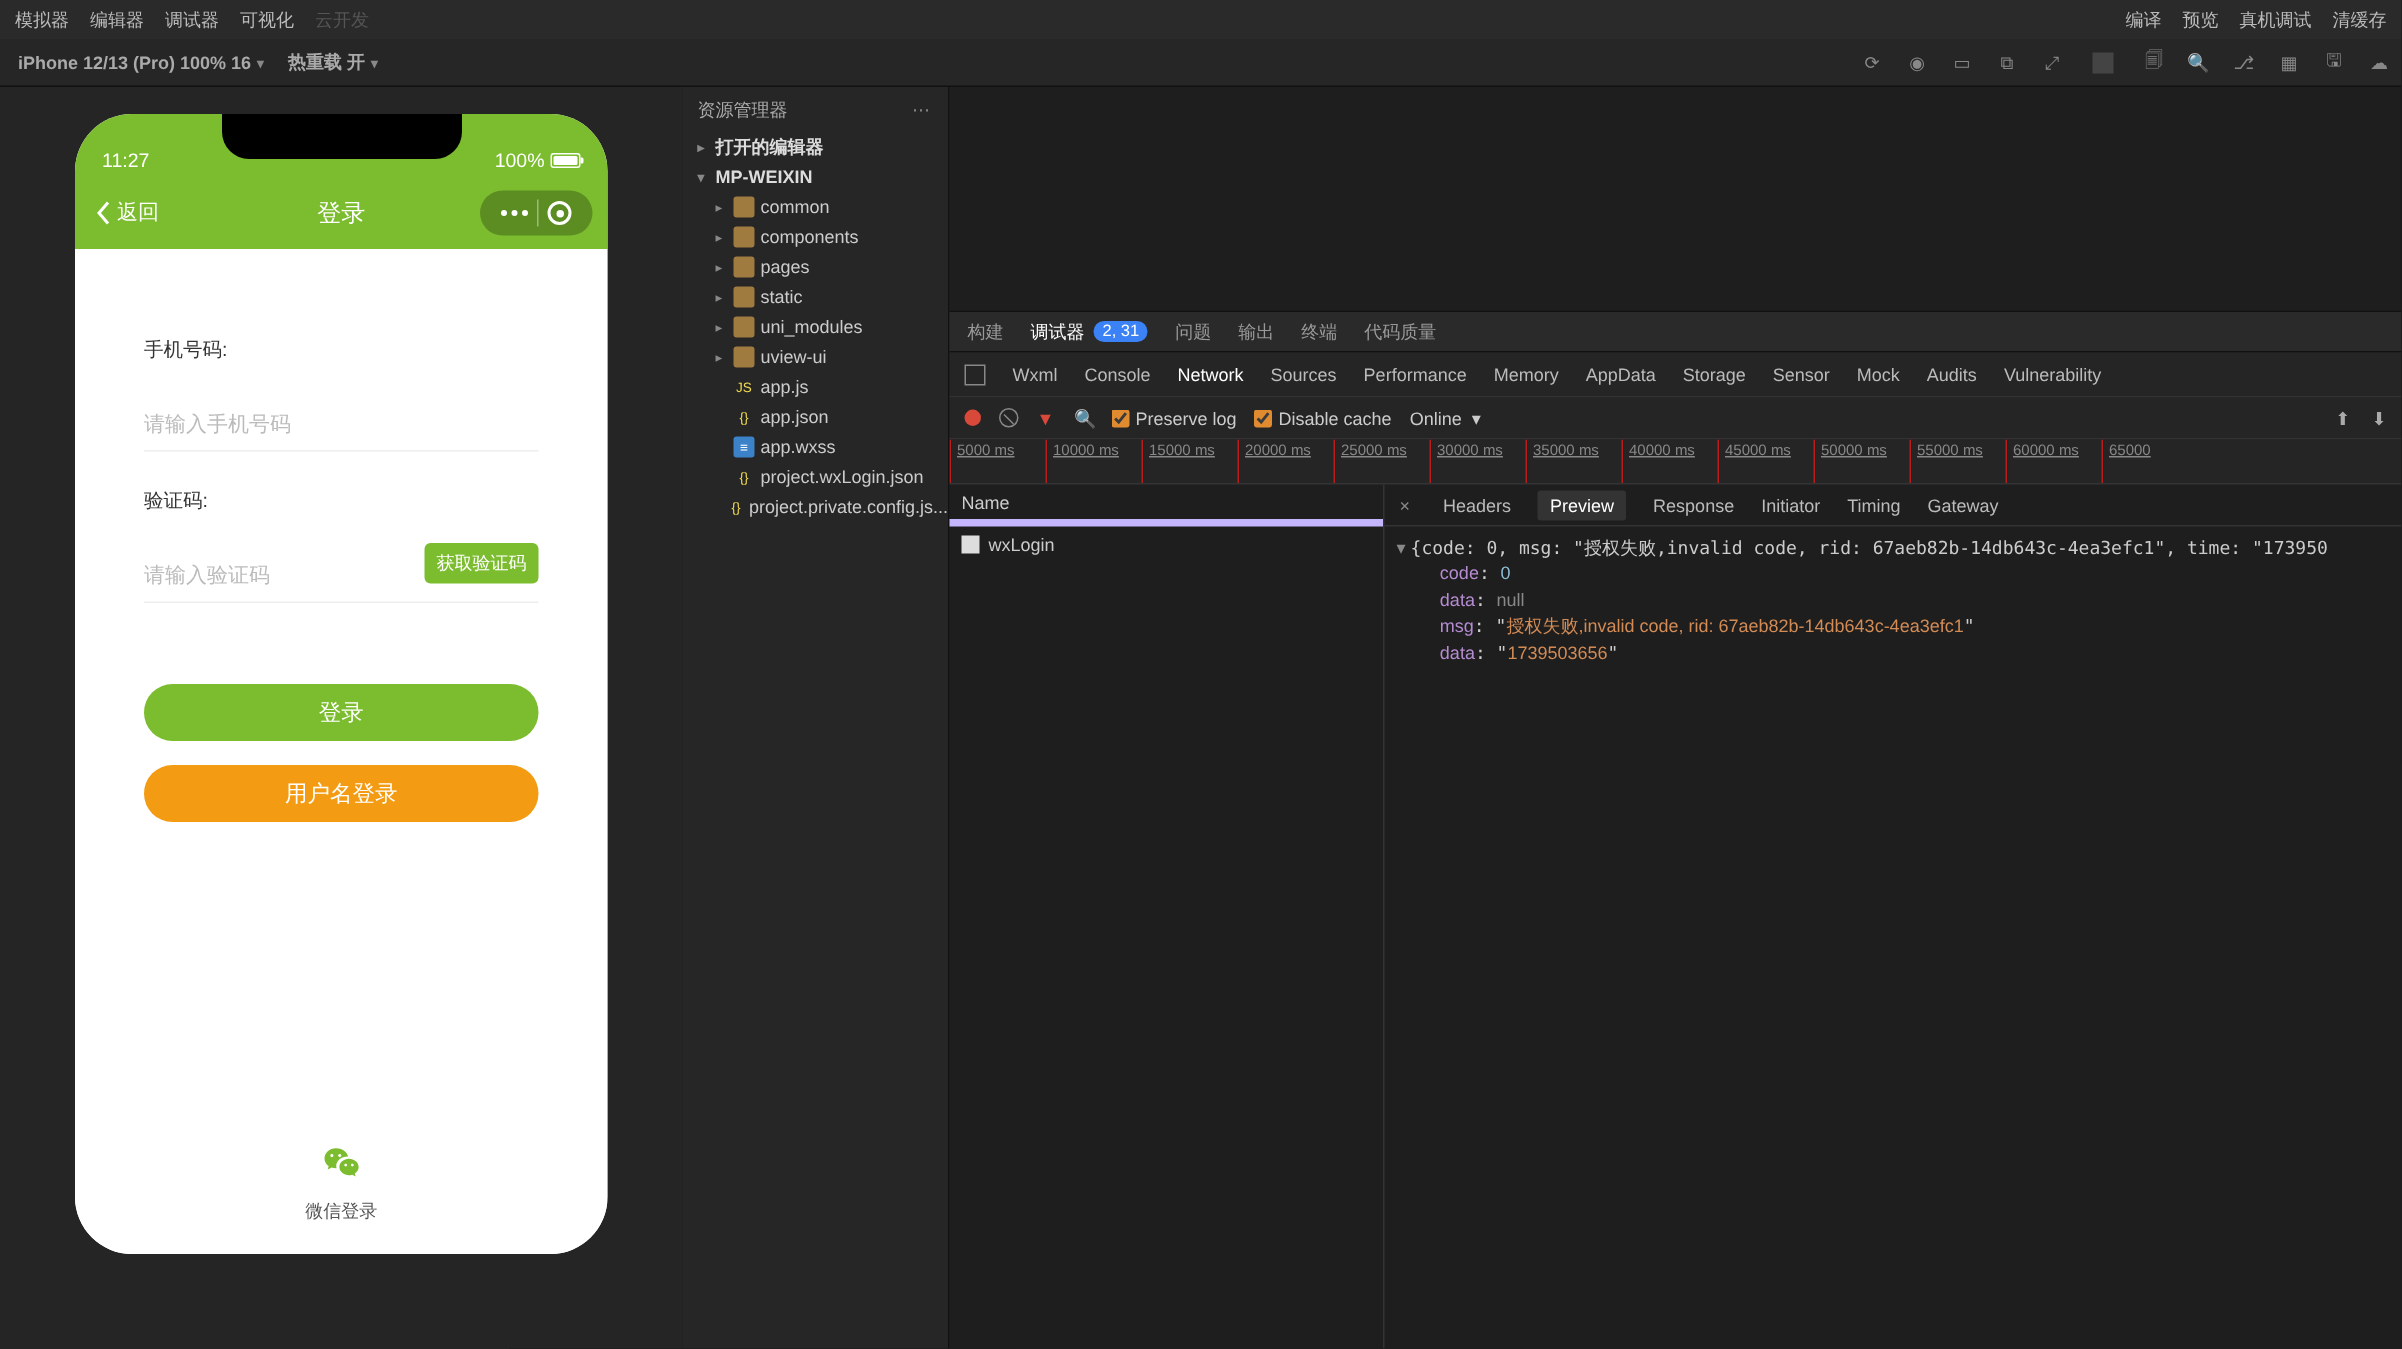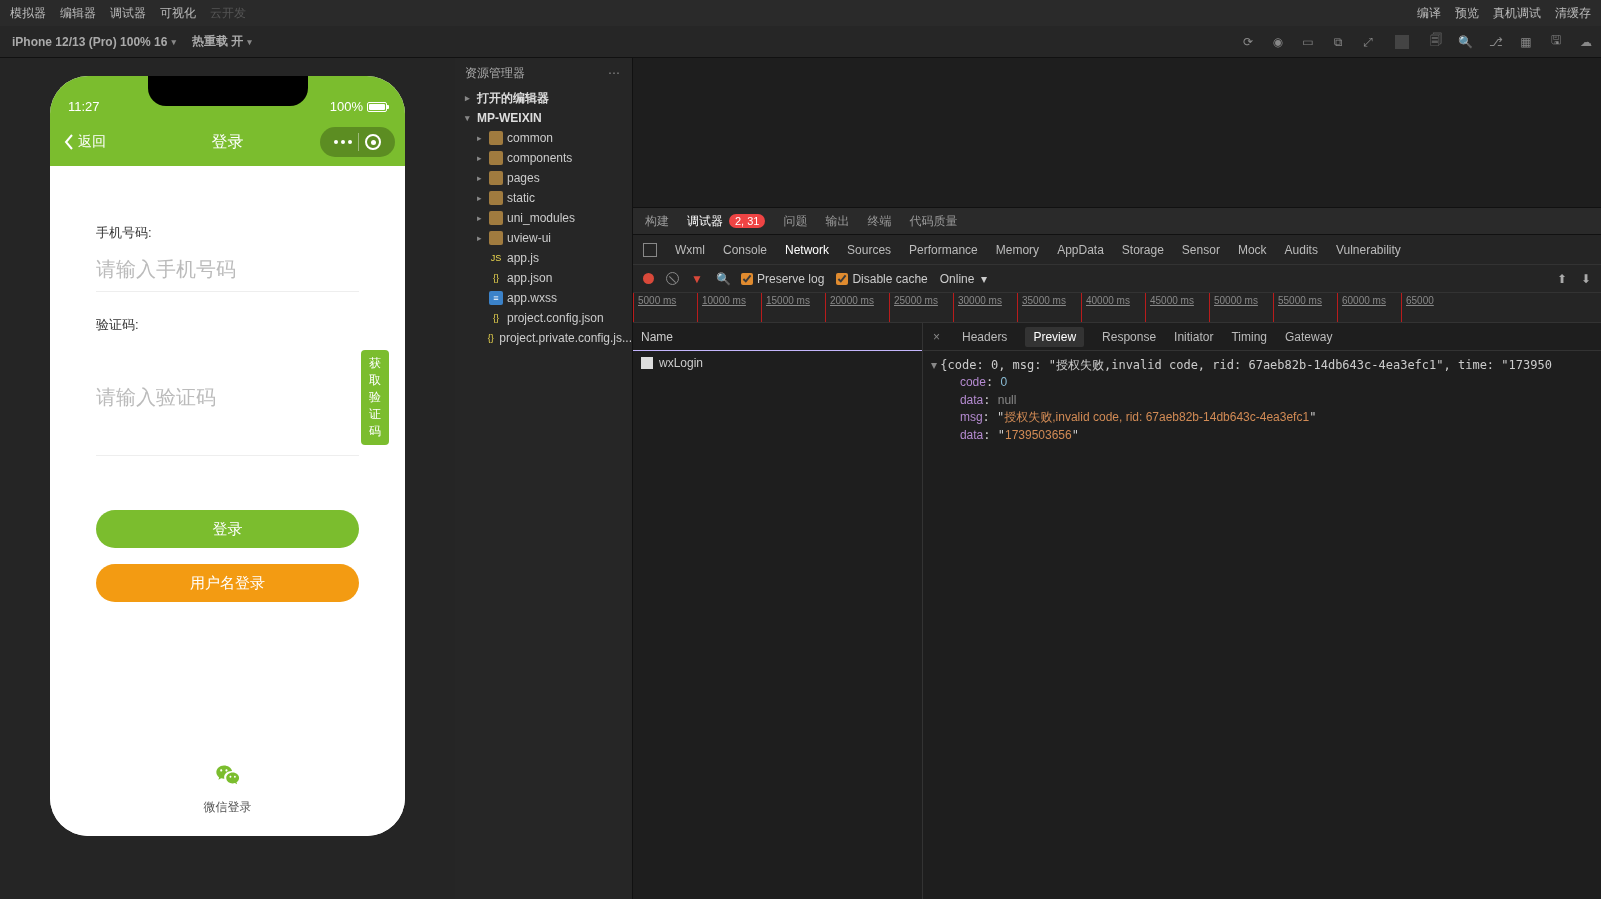"2, 31" .dev-tabs .badge { background: #ef4444 -> #3b82f6 }
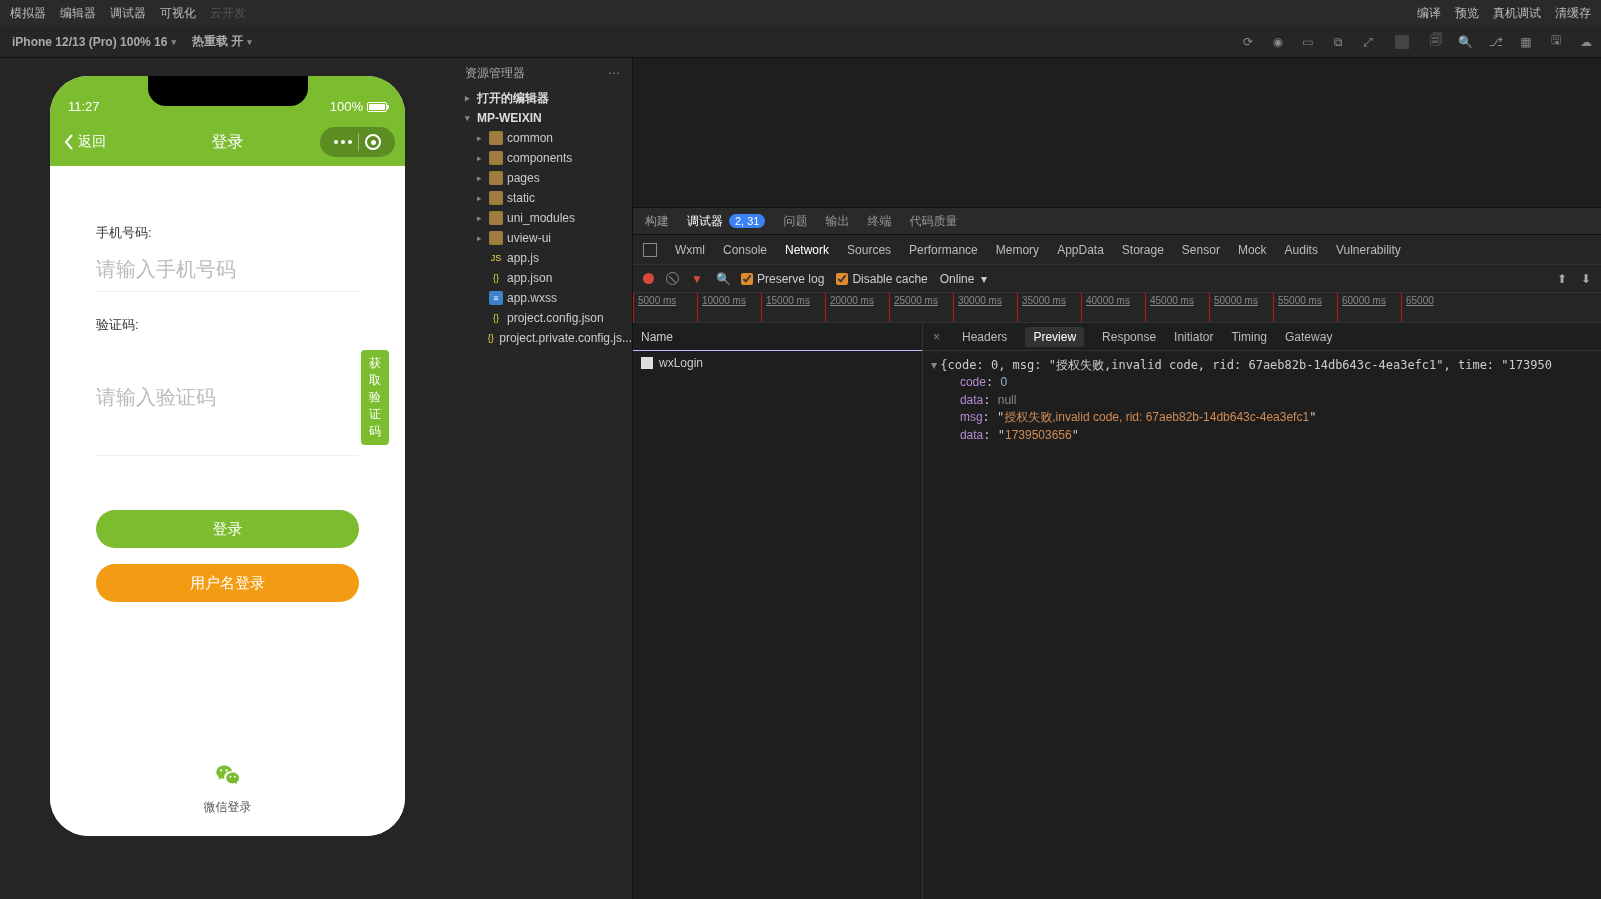"请输入手机号码" .phone .field-row input { font-size: 20px -> 14px; margin-top: none -> 16px }
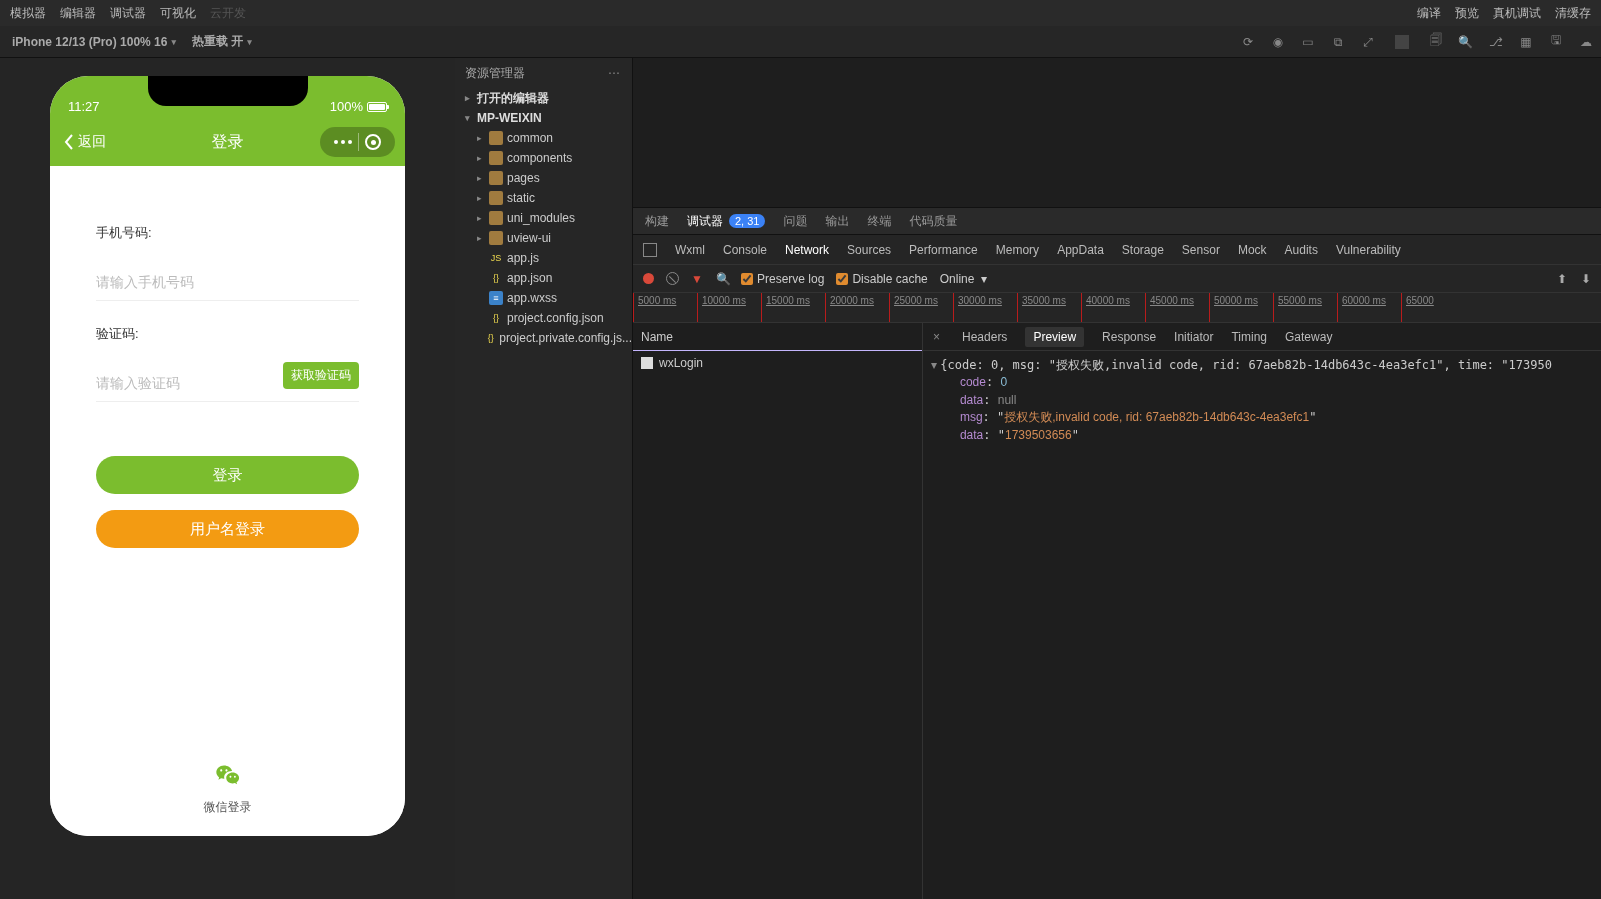"project.config.json" span { text: project.config.json -> project.wxLogin.json }
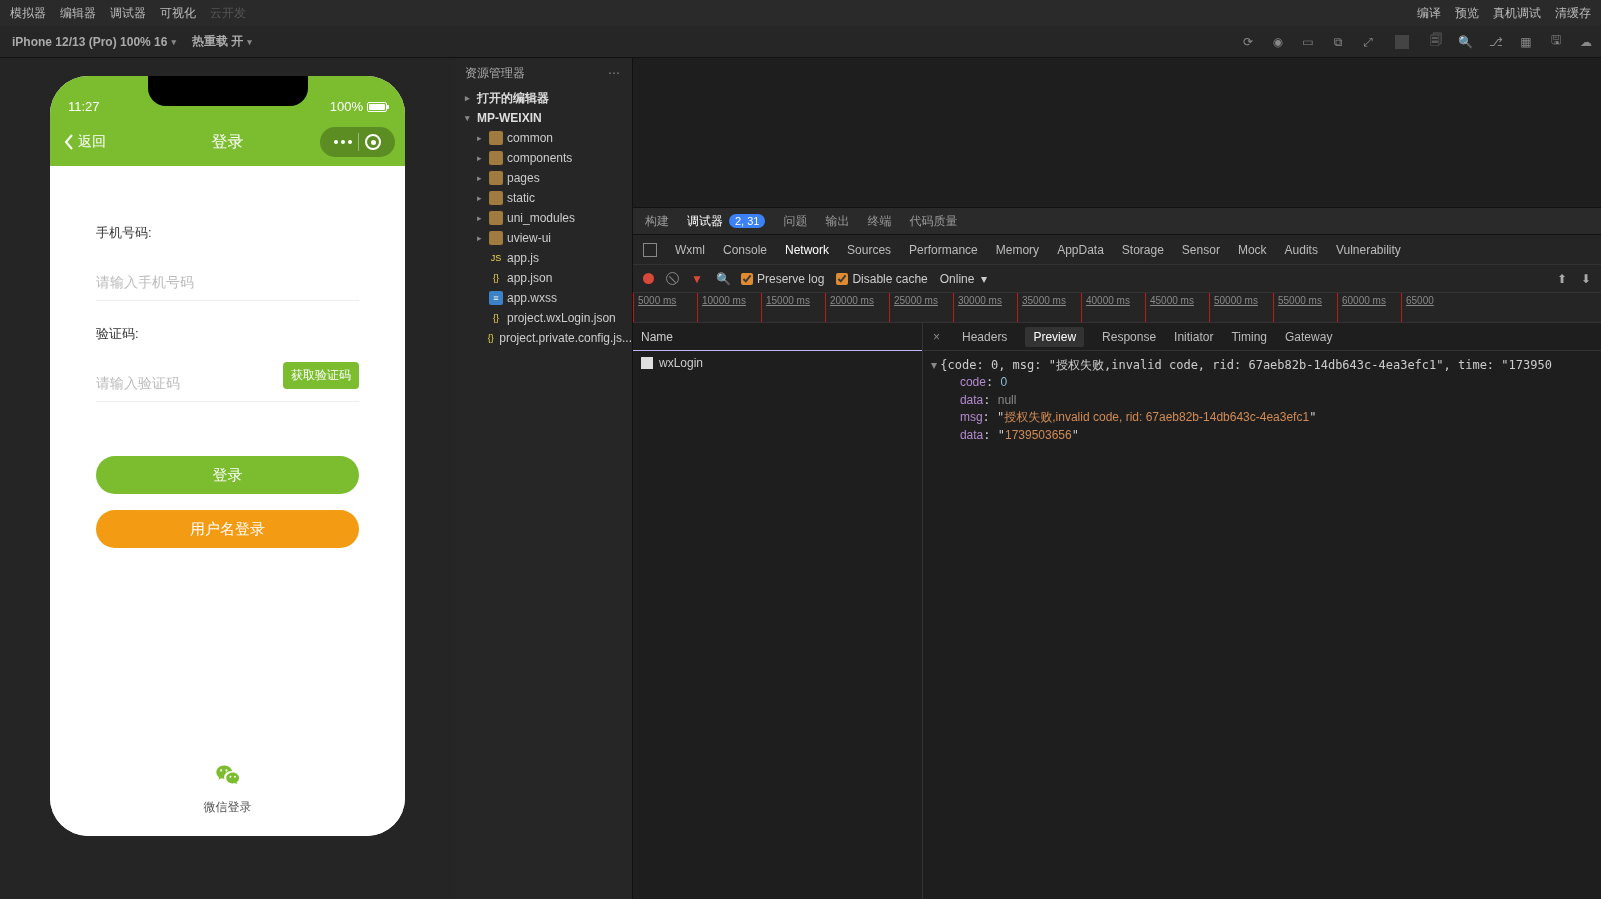"Name" .req-list .hdr { border-bottom: 1px solid #c4b5fd -> 5px solid #c4b5fd }
